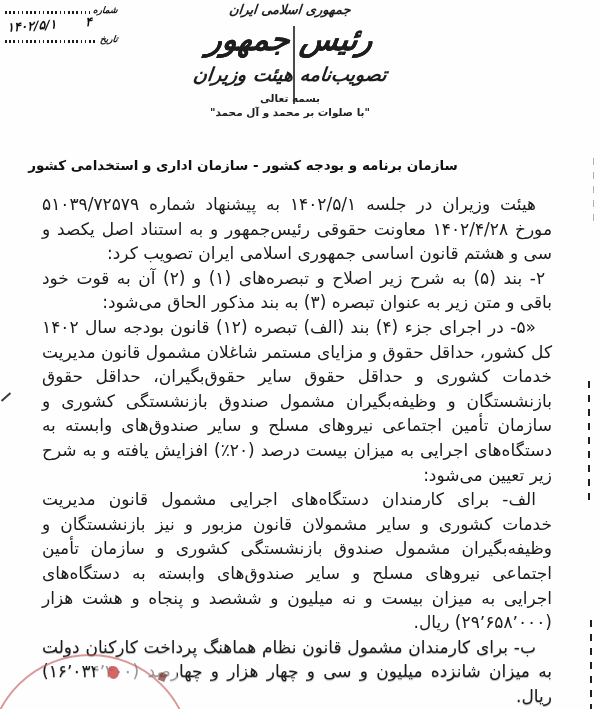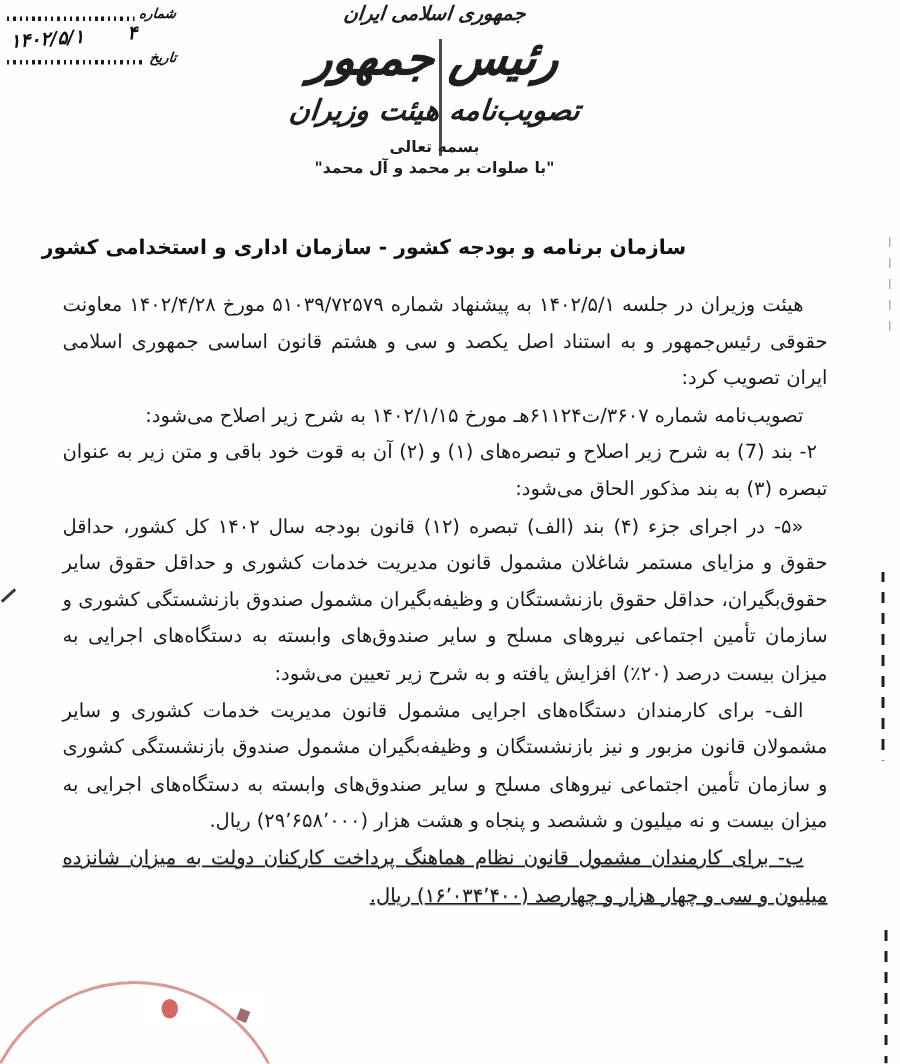"هیئت وزیران در جلسه ۱۴۰۲/۵/۱" .doc-body { font-size: 13px -> 17px }
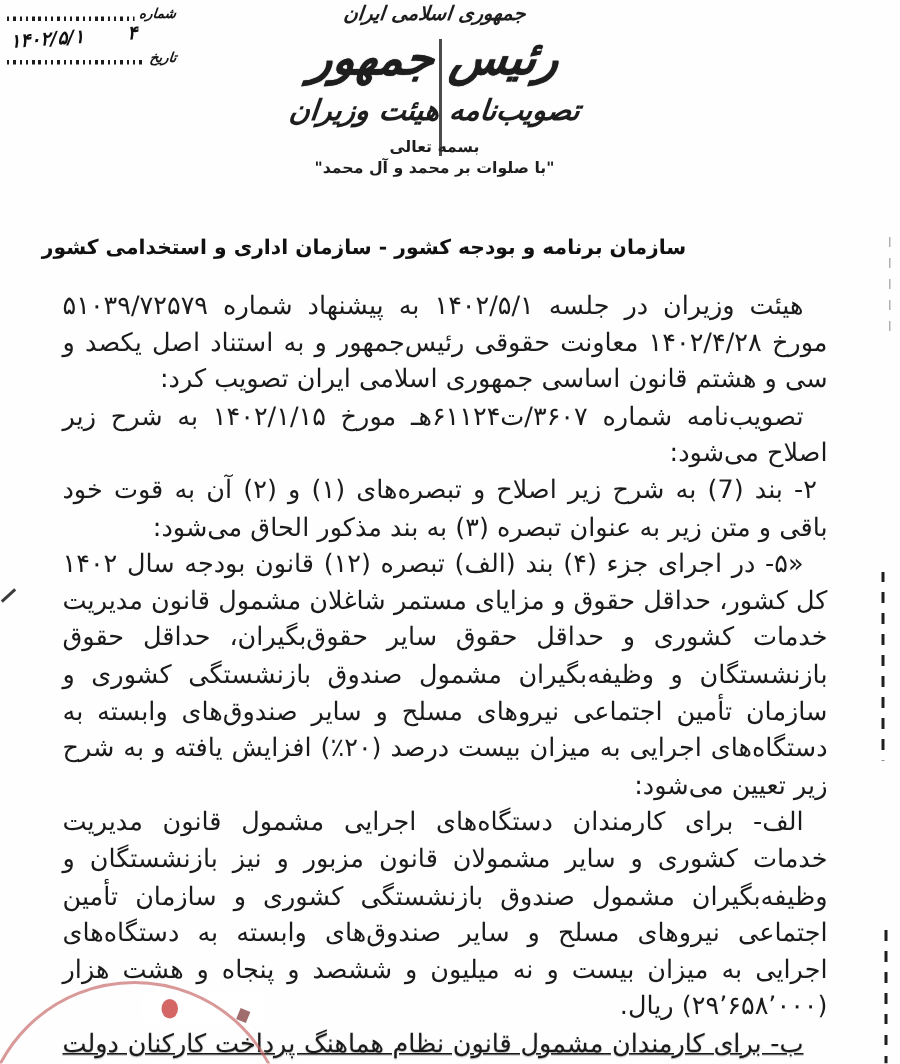"تصویب‌نامه شماره ۳۶۰۷/ت۶۱۱۲۴هـ مورخ" p { html: <p>تصویب‌نامه شماره ۳۶۰۷/ت۶۱۱۲۴هـ مورخ ۱۴۰۲/۱/۱۵ به شرح زیر اصلاح می‌شود:</p> -> none }
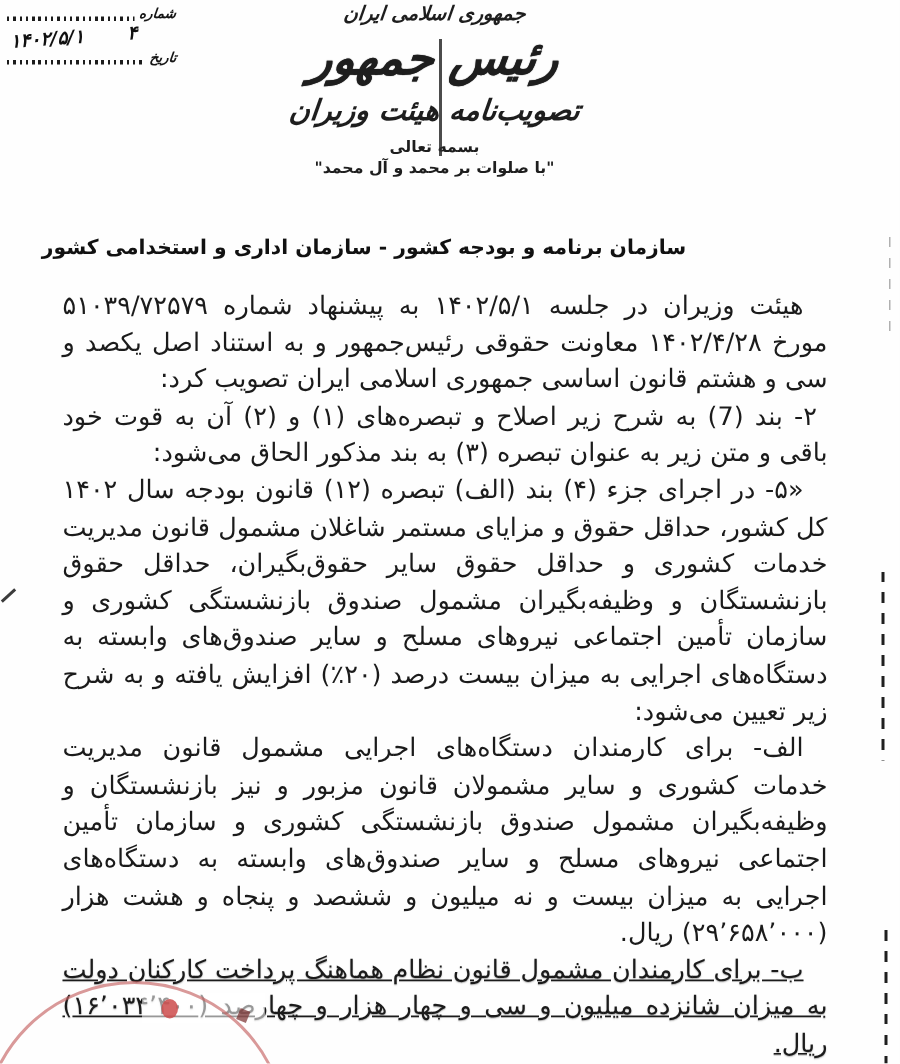"۲- بند (7) به شرح" p.item { text: 7 -> ۵ }
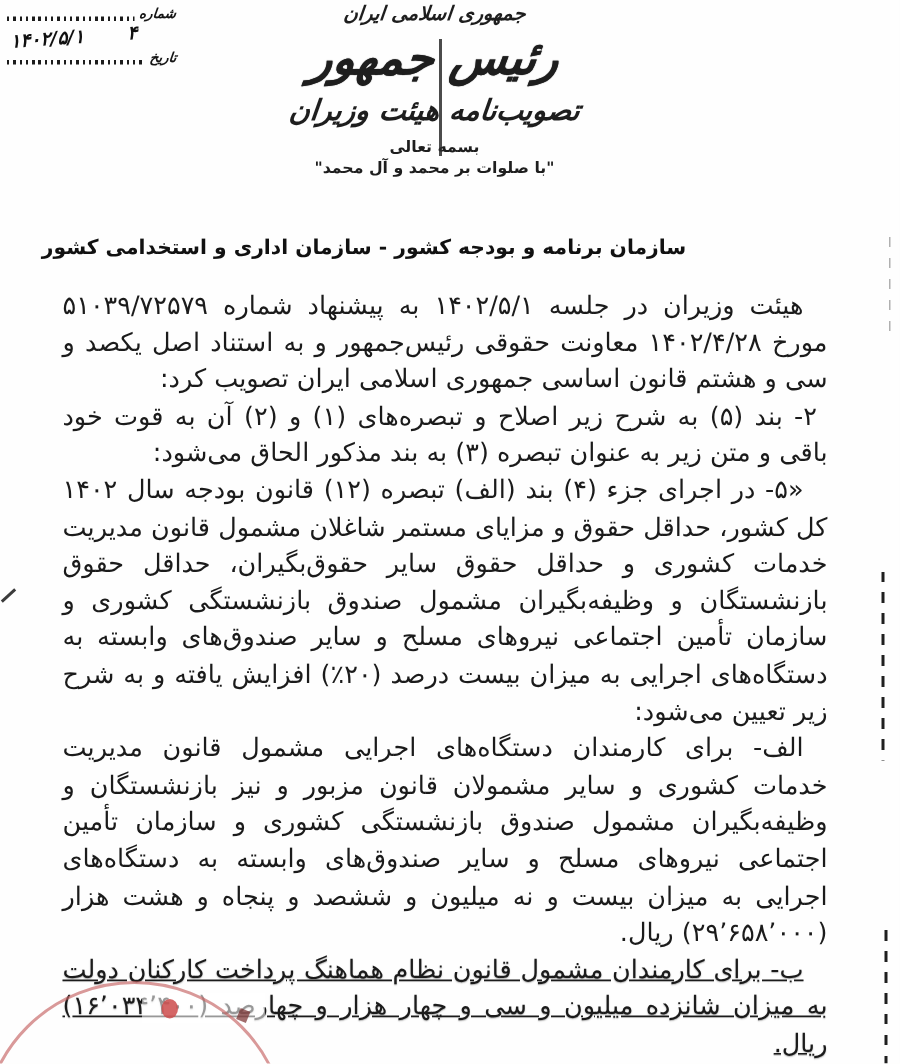"ب- برای کارمندان مشمول قانون" .doc-body p.smudged { text-decoration: underline -> none }
